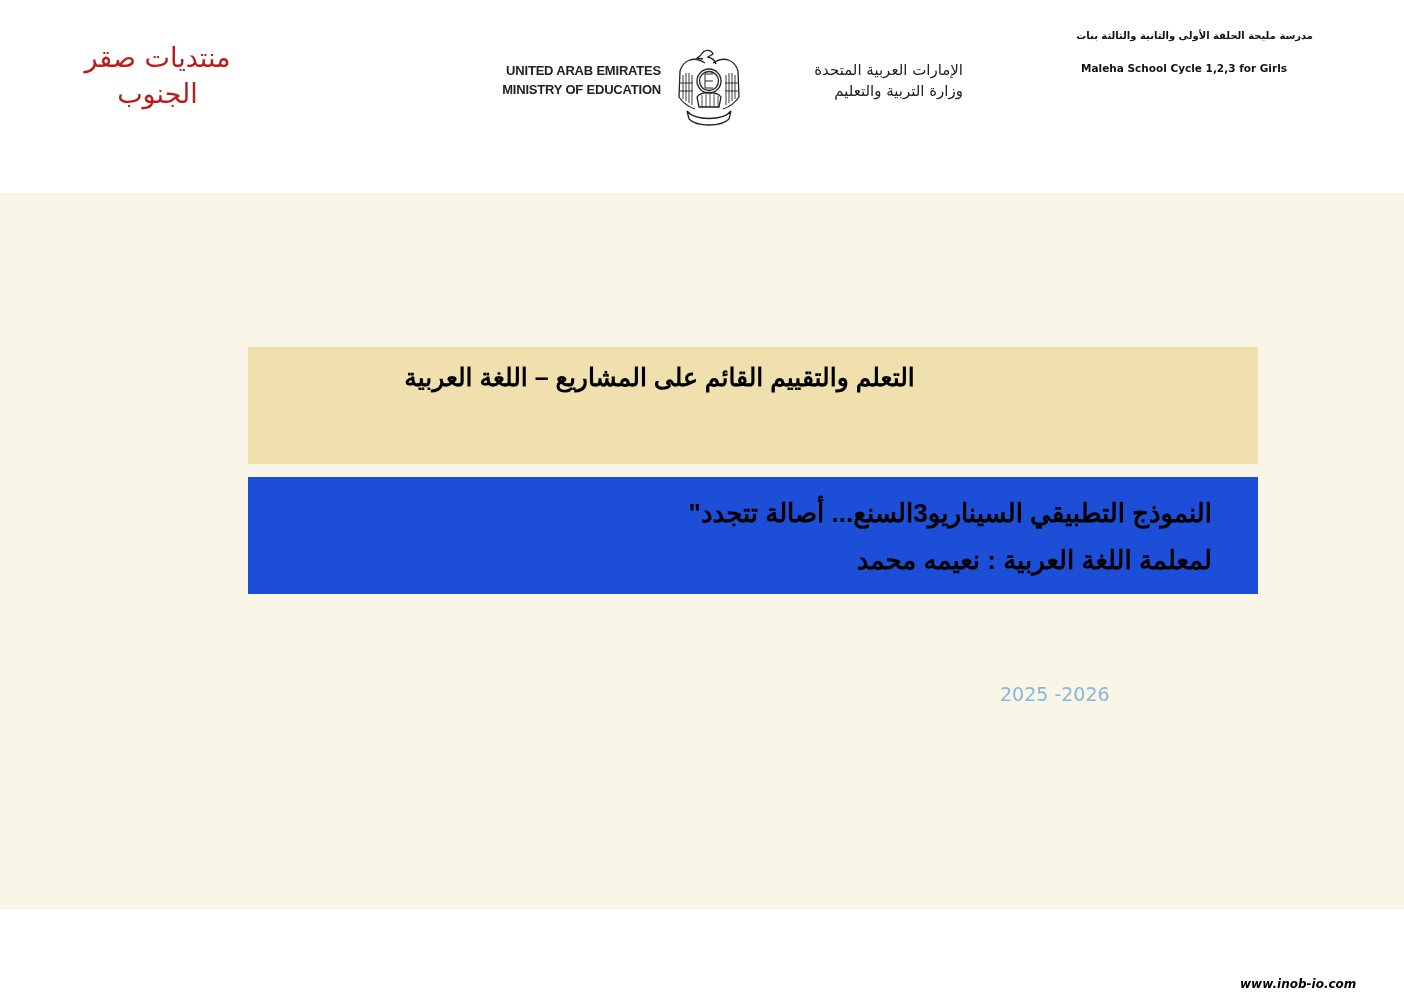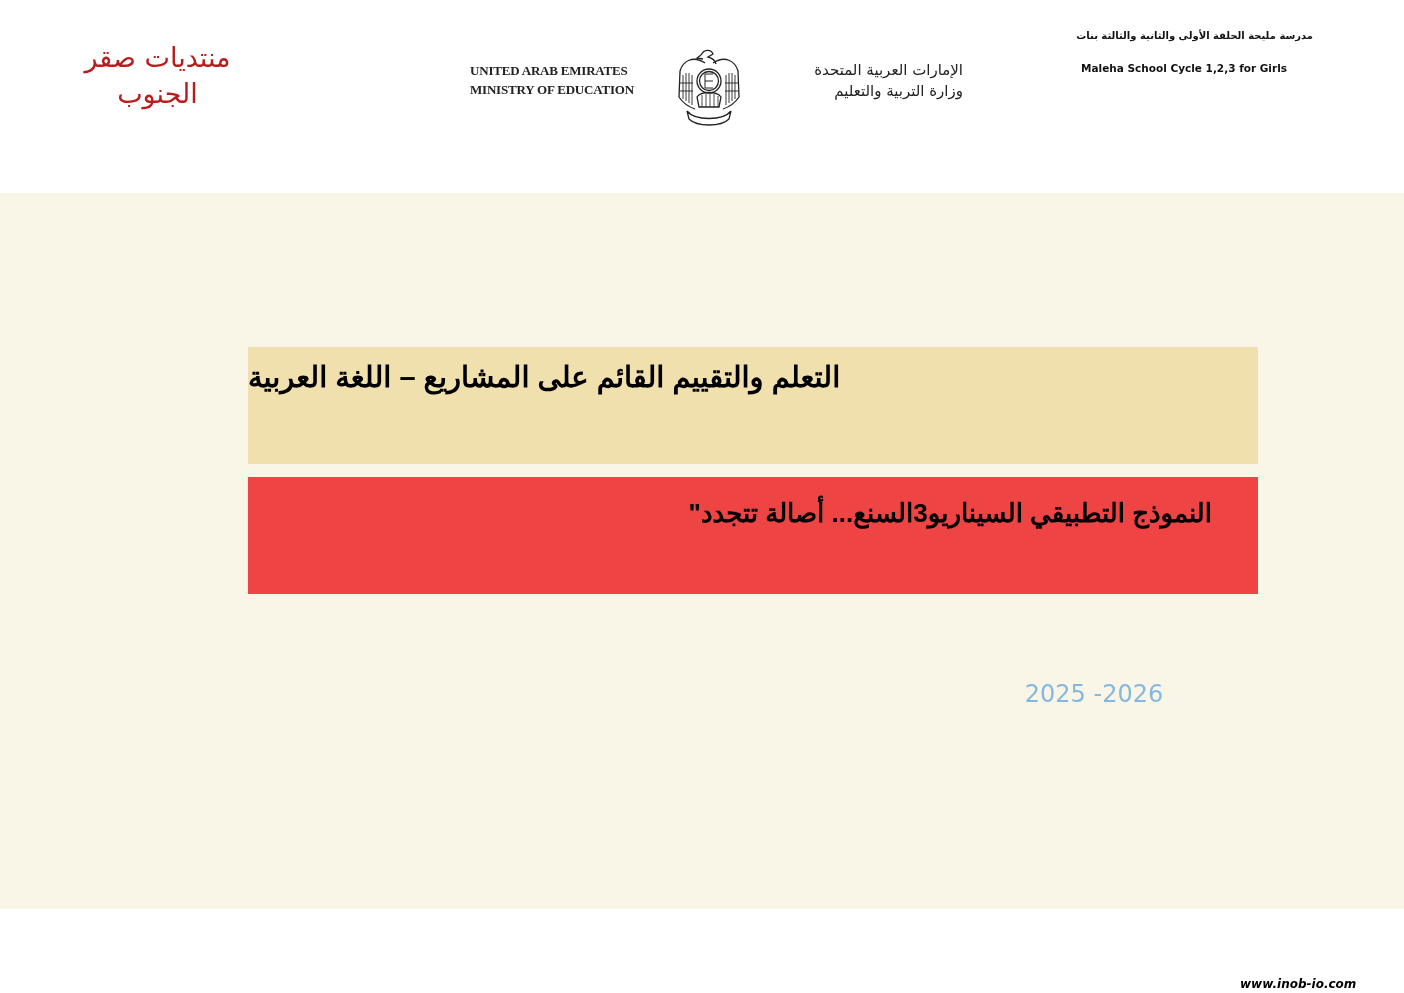"UNITED ARAB EMIRATES" .moe-en { font-family: Liberation Serif, serif -> Liberation Sans, sans-serif; text-align: left -> right }
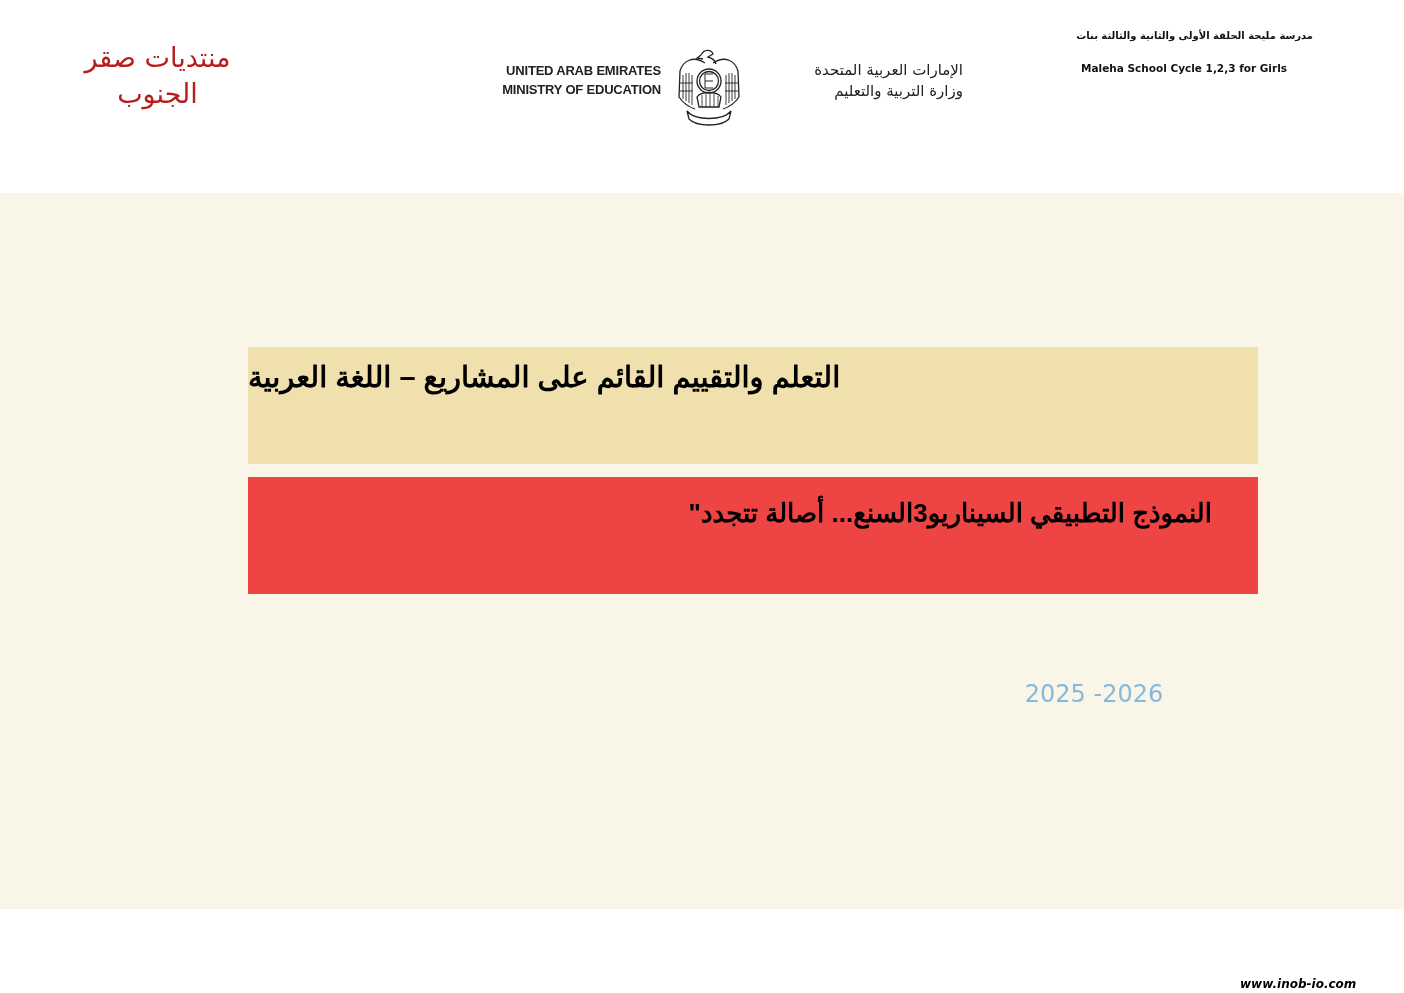"التعلم والتقييم القائم على المشاريع" .title-text { font-size: 29px -> 25px; text-align: left -> center }
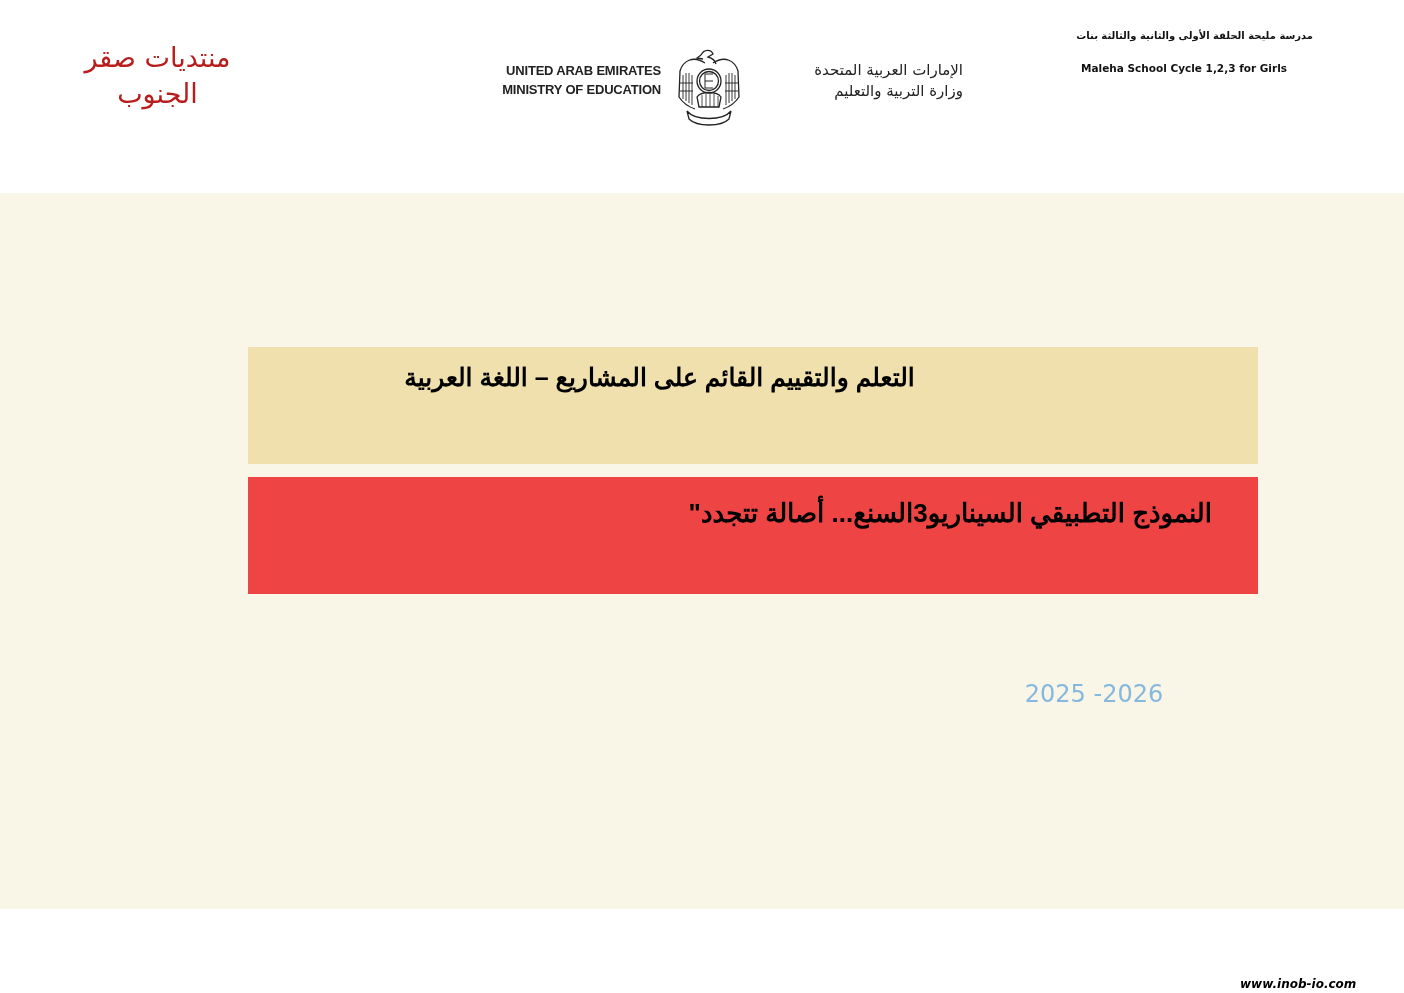"النموذج التطبيقي السيناريو3السنع..." .sub-box { background: #ef4444 -> #1d4ed8 }
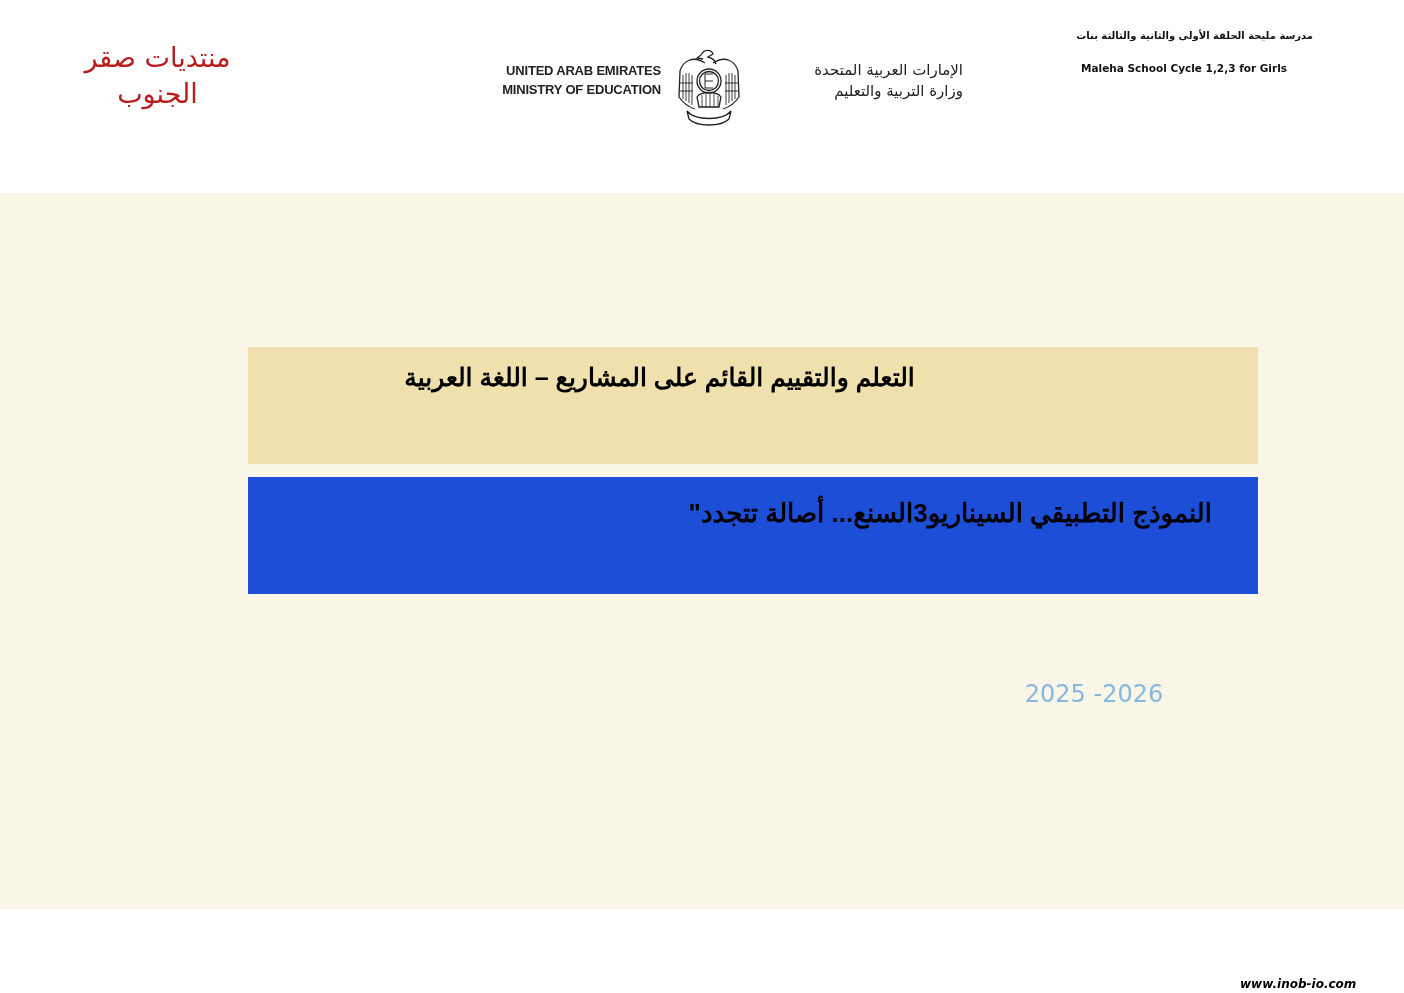"لمعلمة اللغة العربية : نعيمه" div.sub-line { html: none -> <div>لمعلمة اللغة العربية : نعيمه محمد</div> }
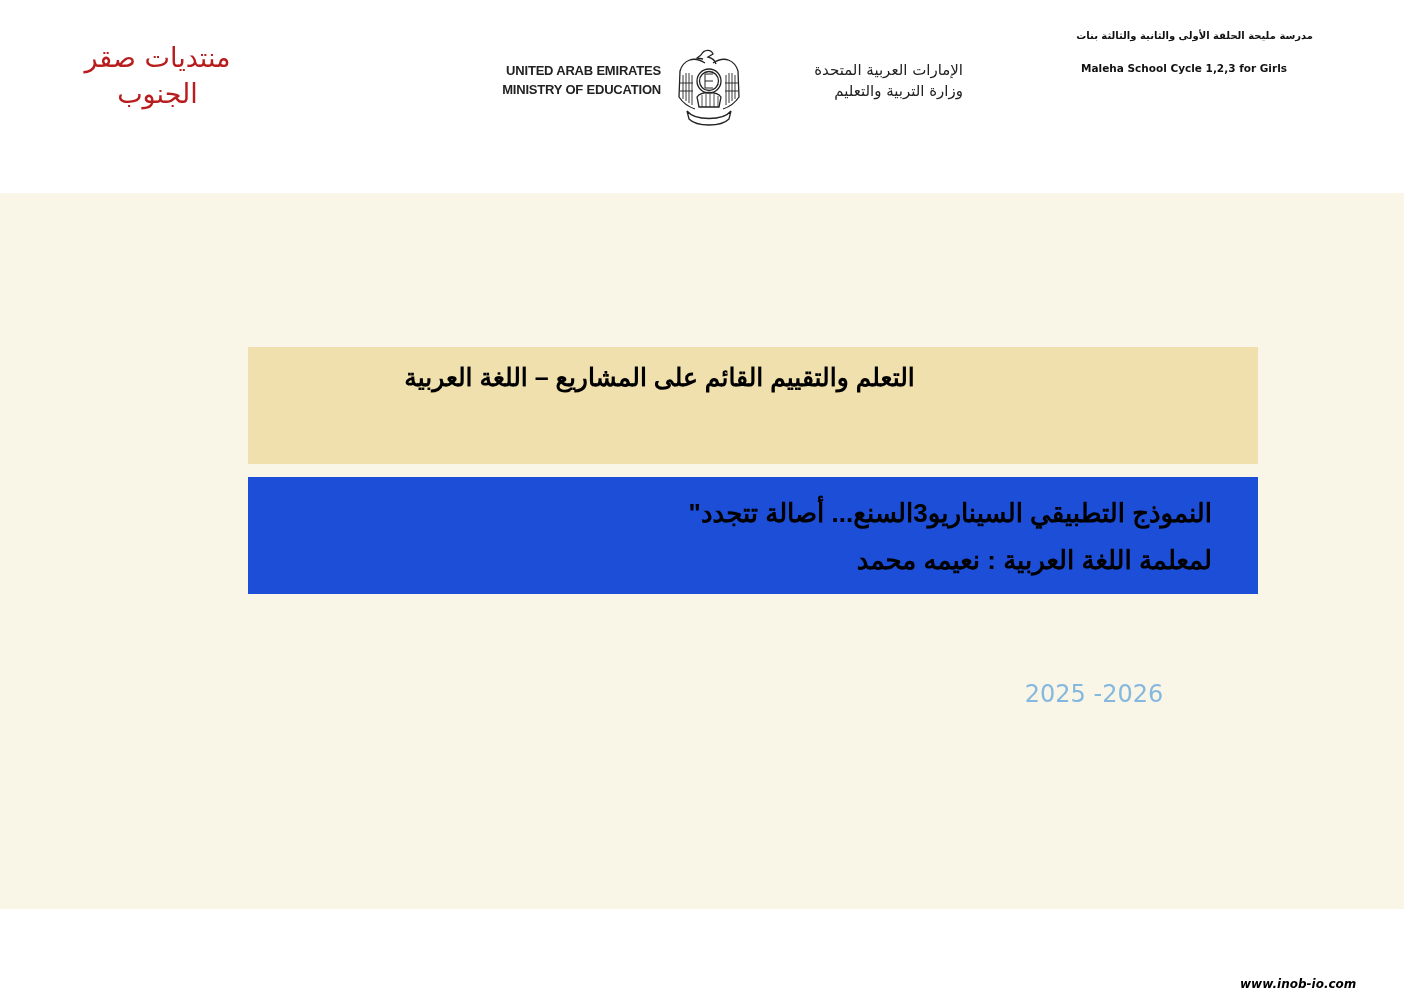"2025 -2026" .year { font-size: 24px -> 19px; text-align: center -> left }
